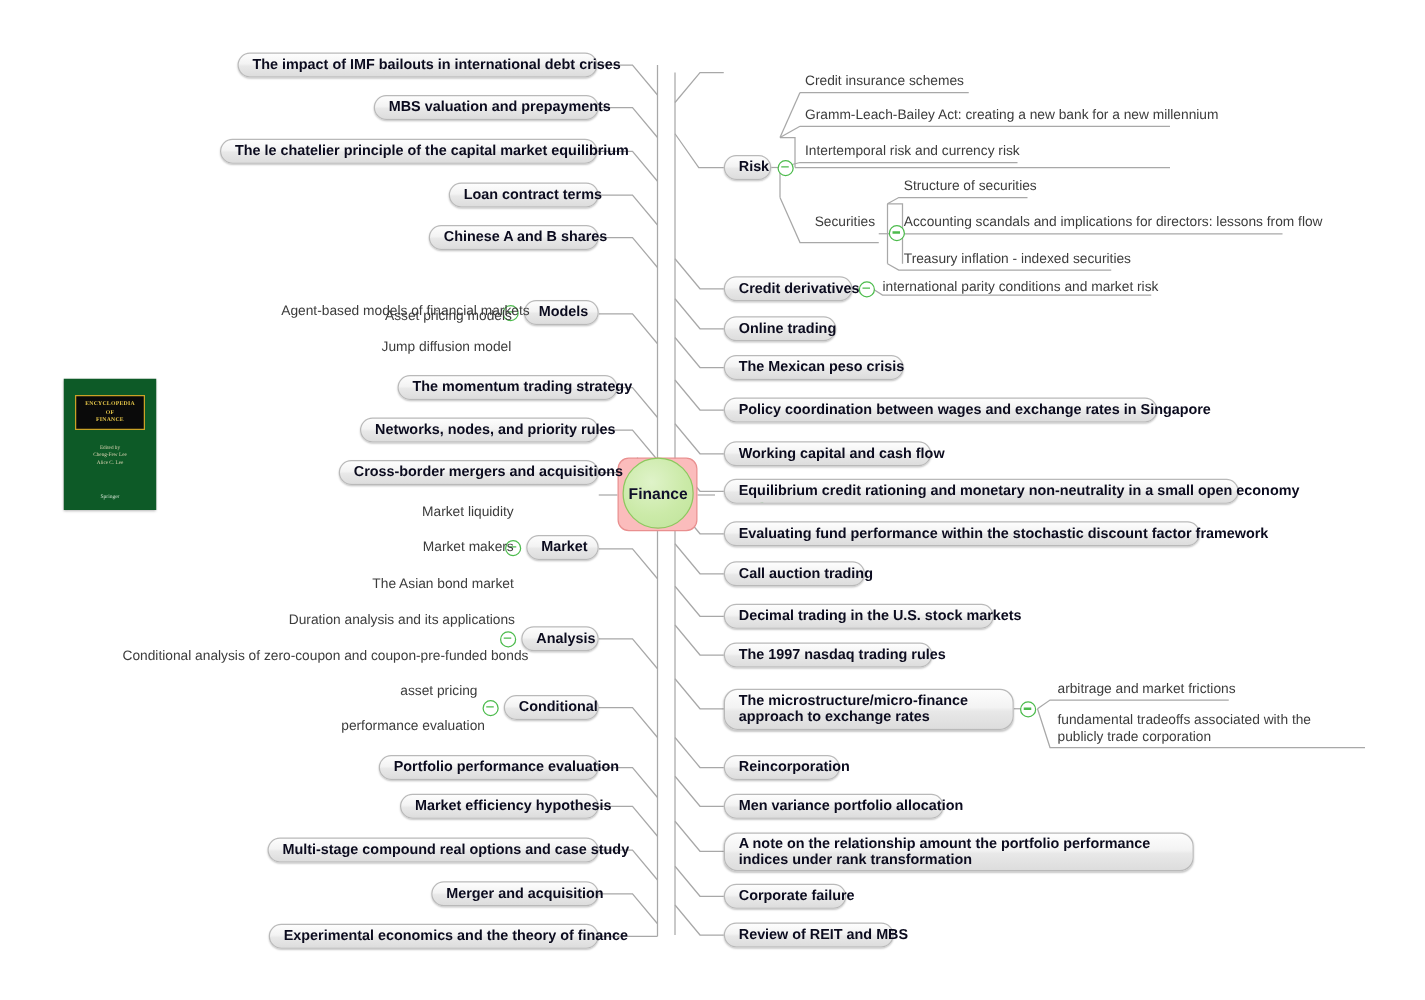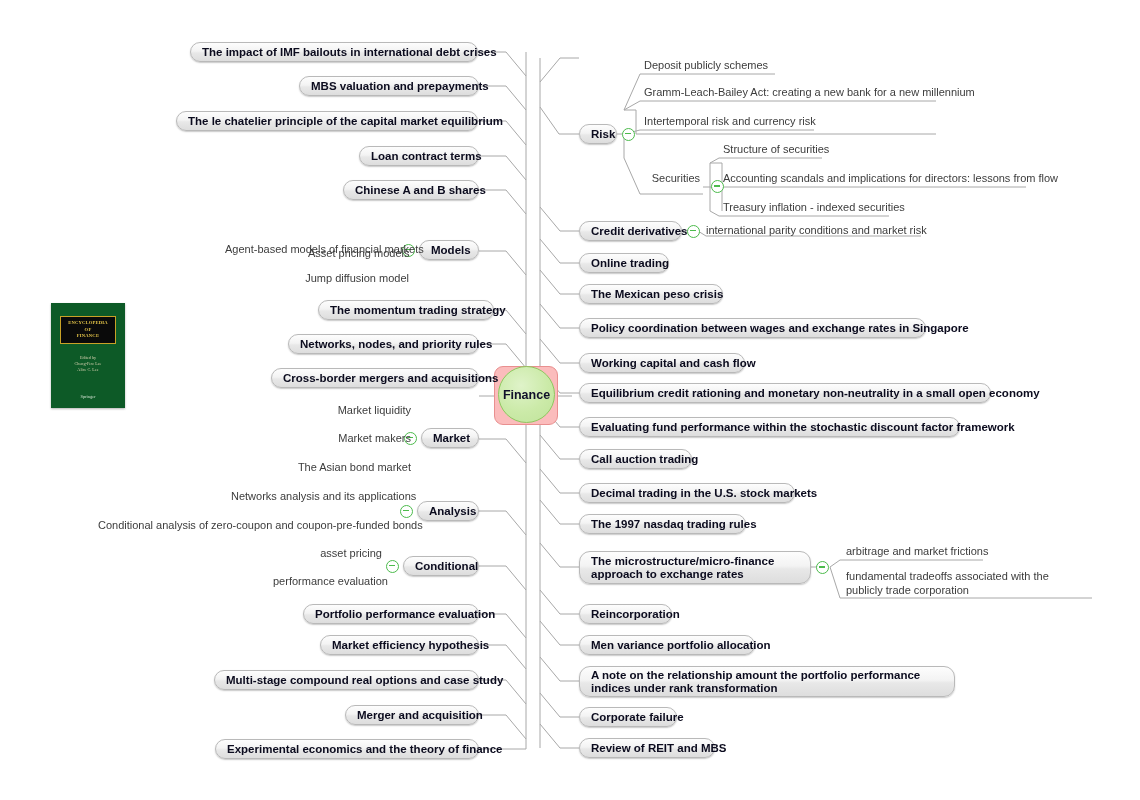"Deposit publicly schemes" div.leaf { text: Deposit publicly -> Credit insurance }
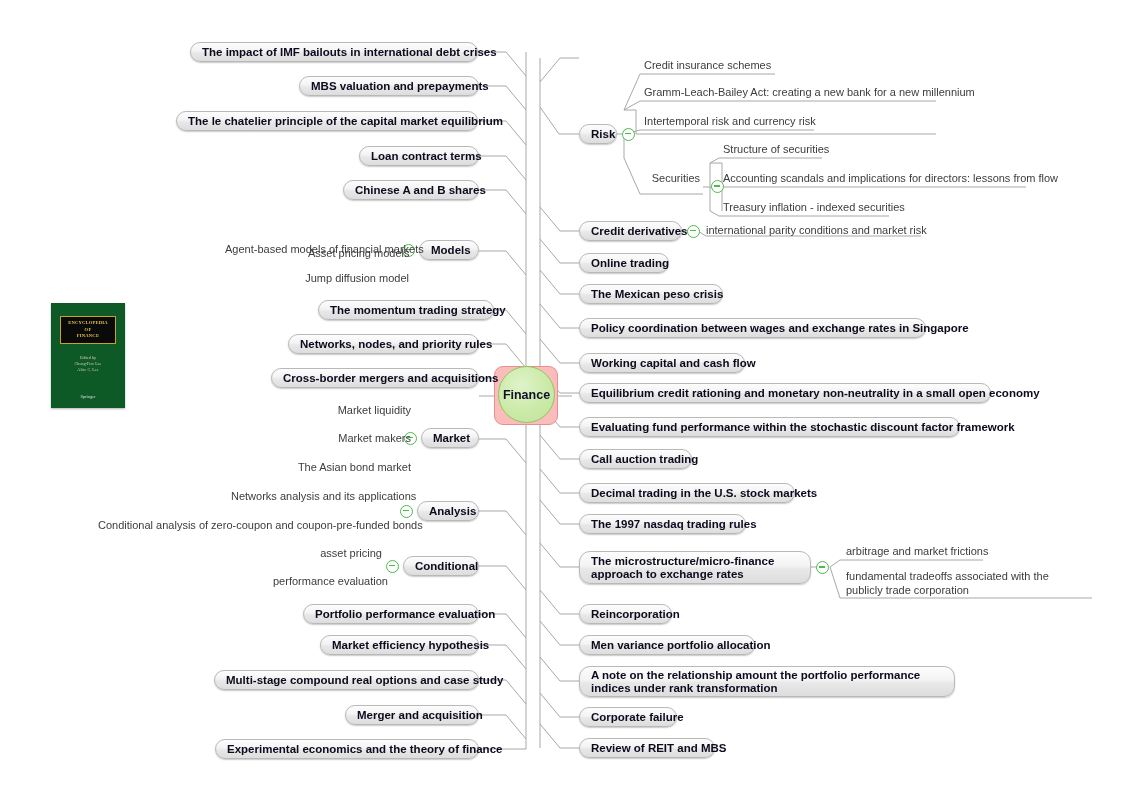"Networks analysis and its applications" div.leaf { text: Networks -> Duration }
